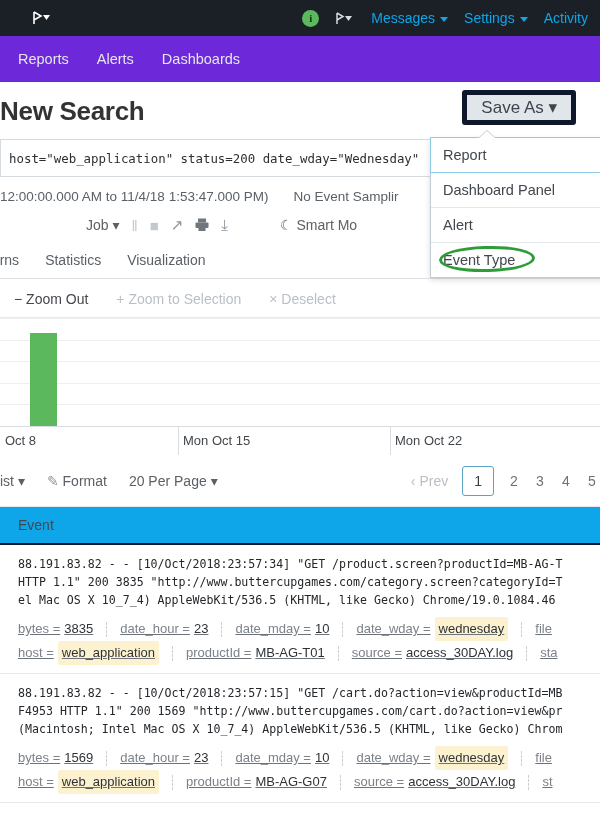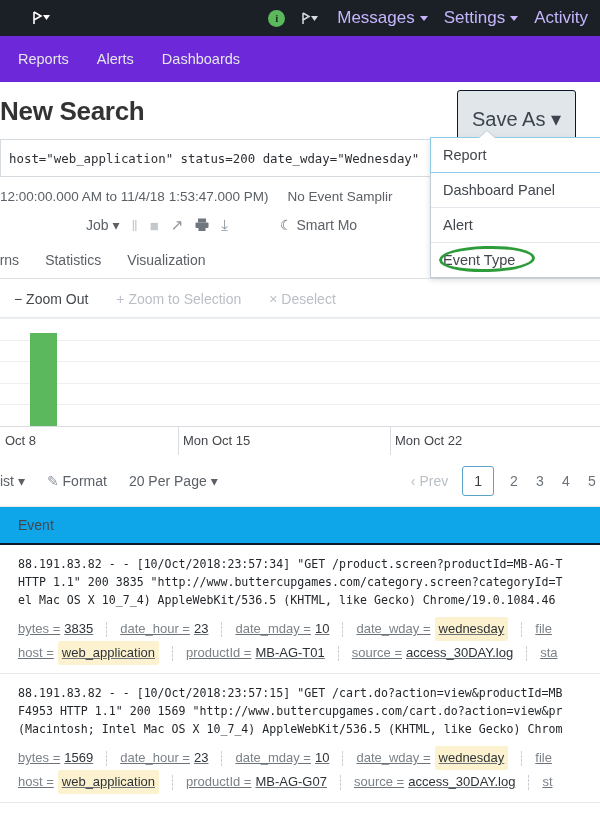"Messages" .top-link { color: #c4b5fd -> #0ea5e9; font-size: 17px -> 14px }
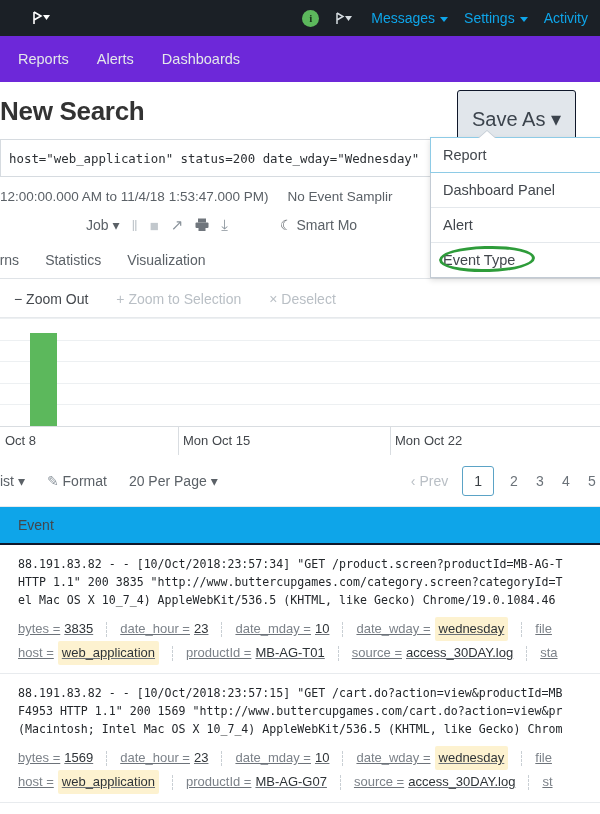"Save As ▾" .saveas-btn { border: 1px solid #0f172a -> 5px solid #0f172a; font-size: 20px -> 17px; padding: 18px 14px -> 4px 14px }
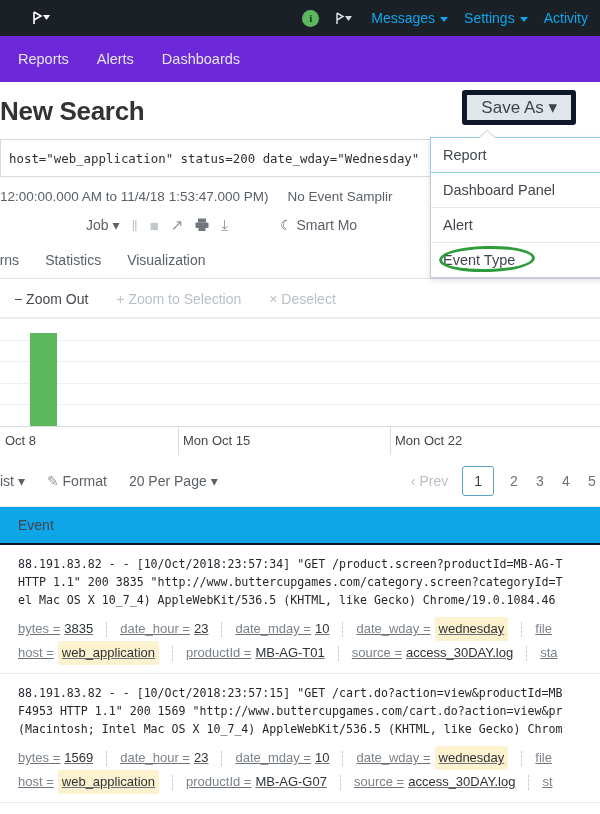"12:00:00.000 AM to 11/4/18 1:53:47.000" .meta-row { gap: 19px -> 25px }
